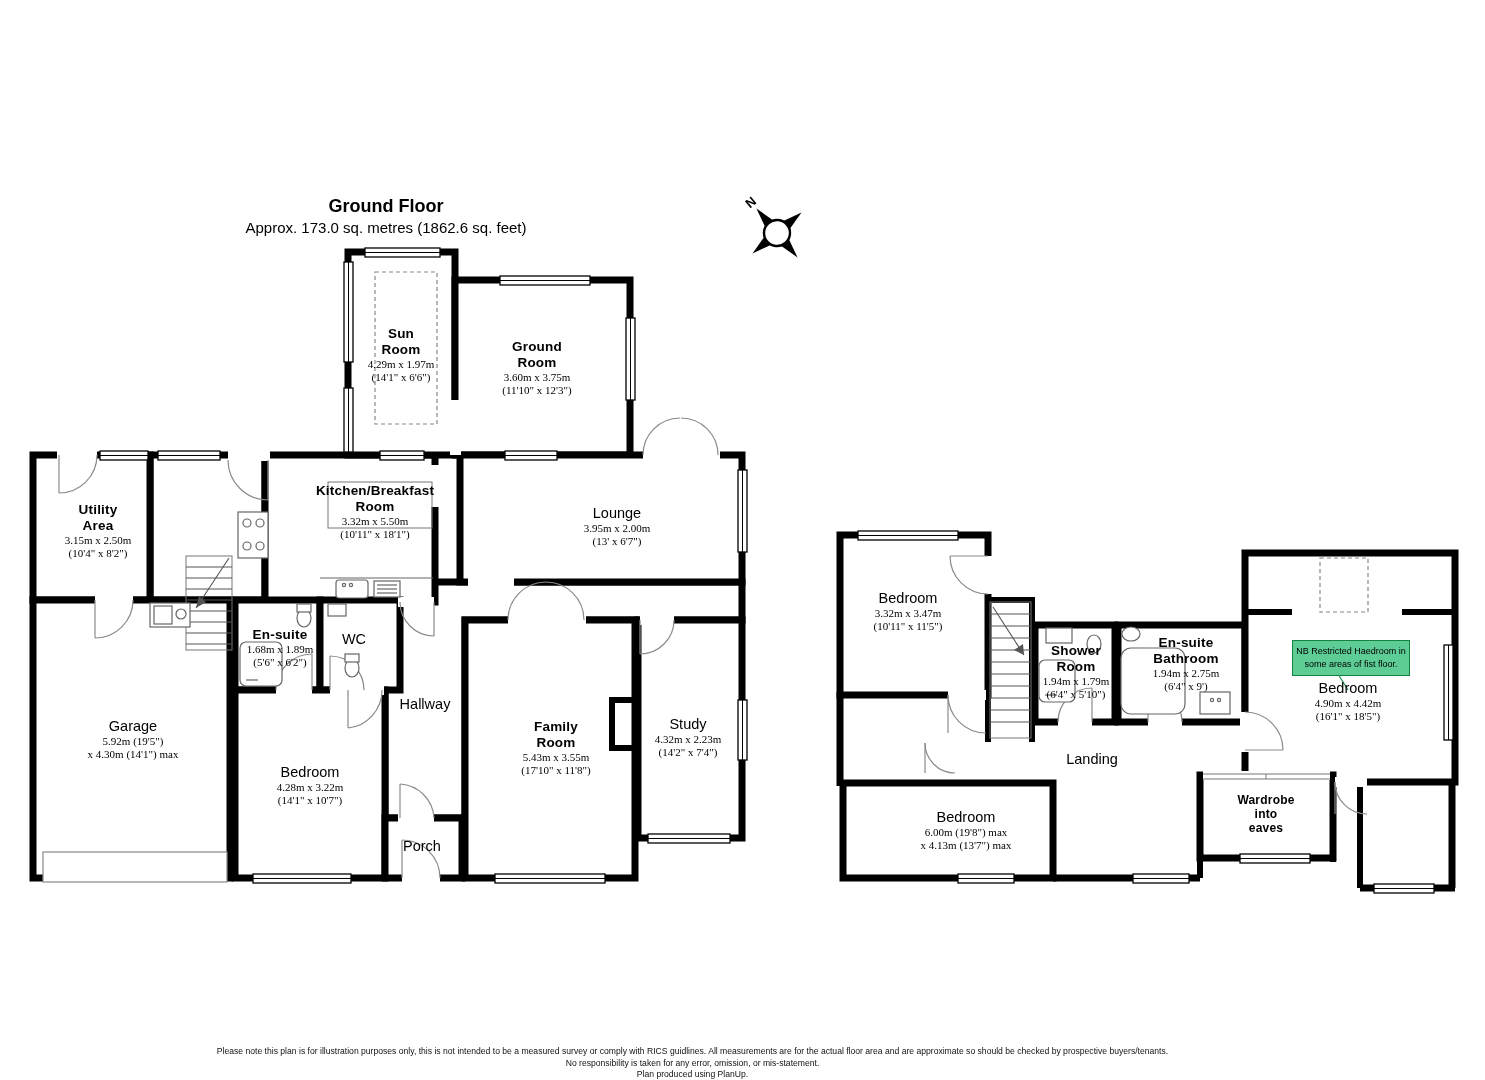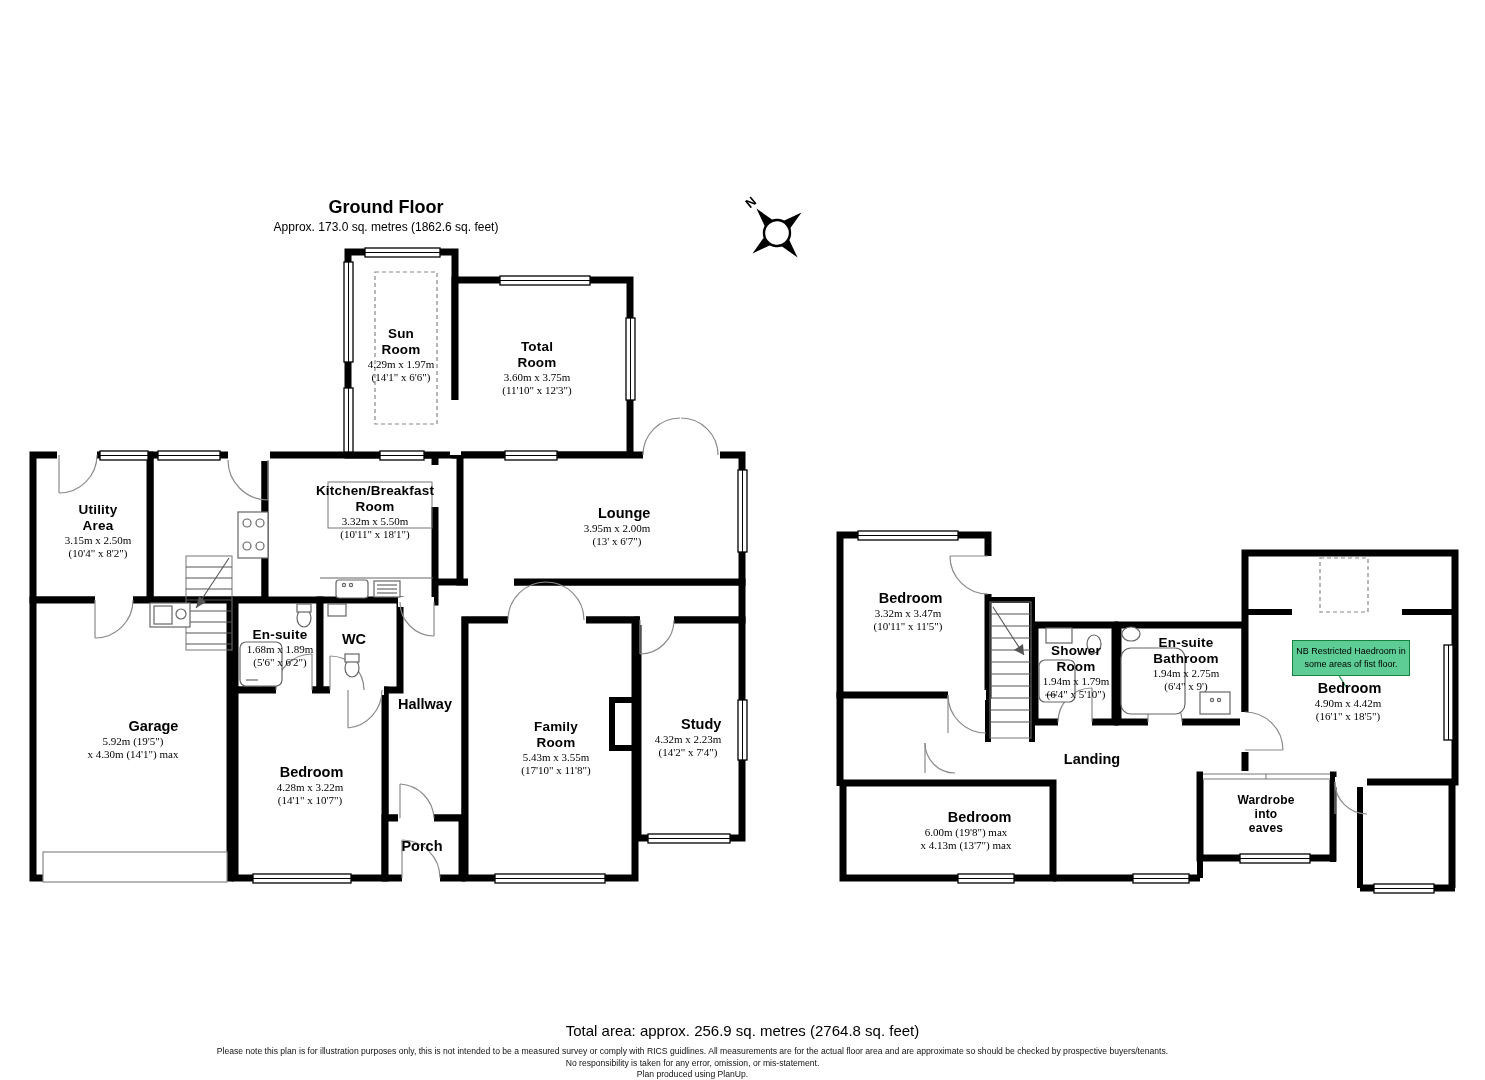"Approx. 173.0 sq. metres (1862.6" .floor-sub { font-size: 12px -> 15px }
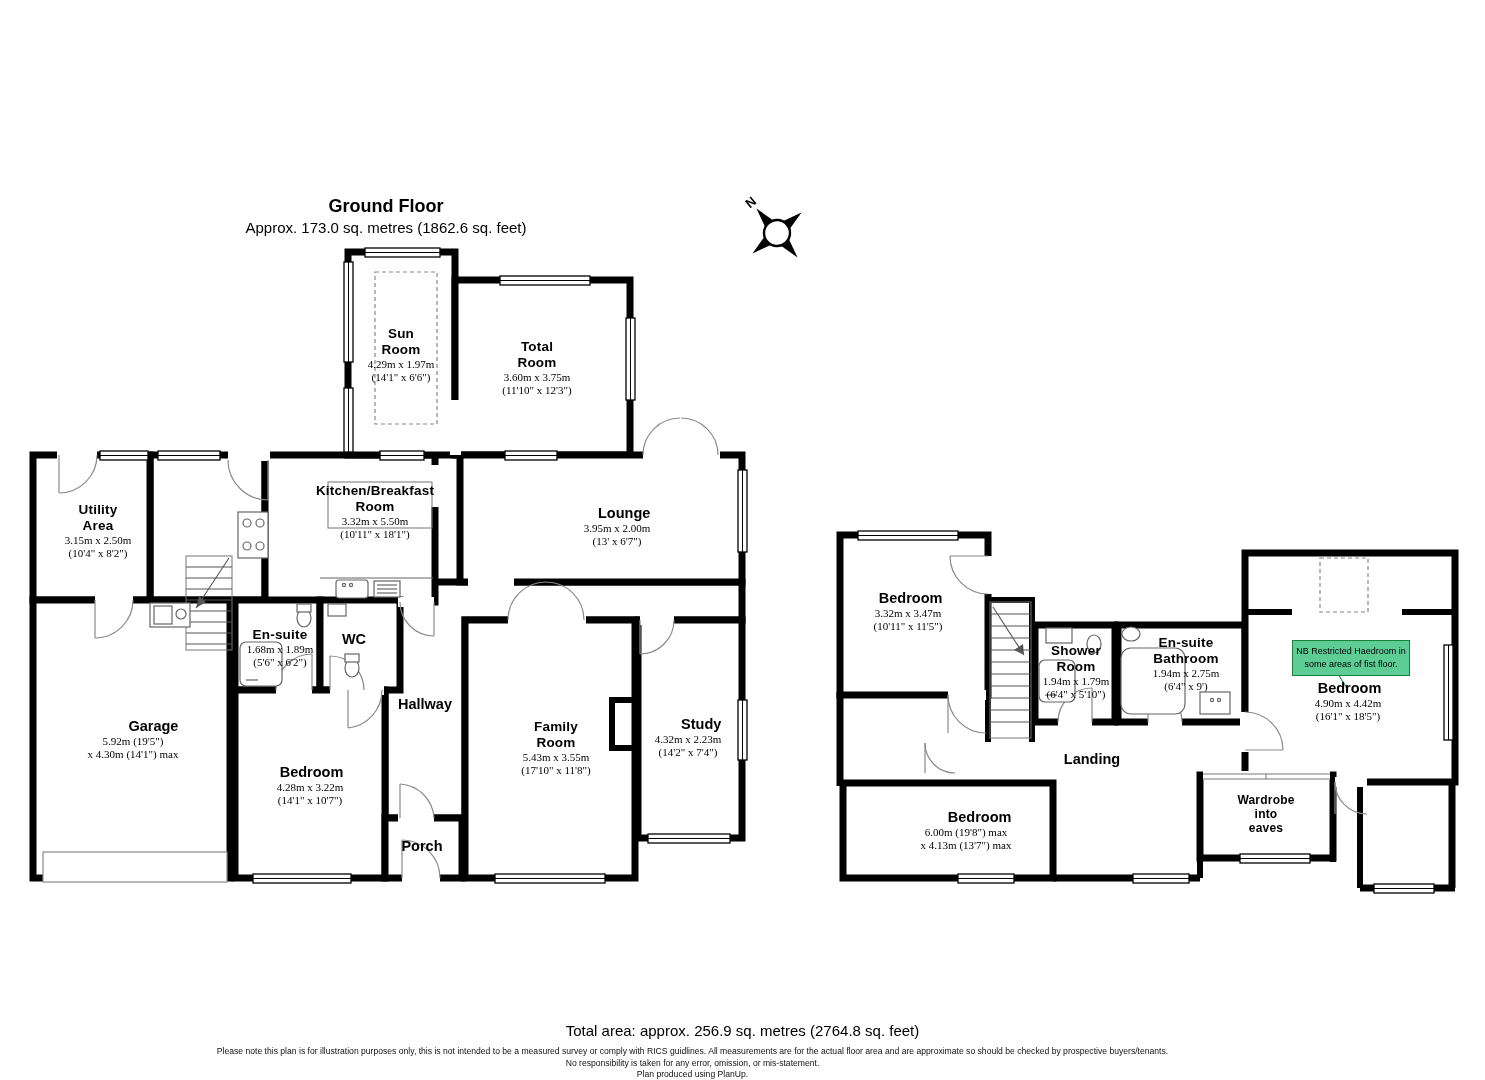"Total" div.nm { text: Total -> Ground }
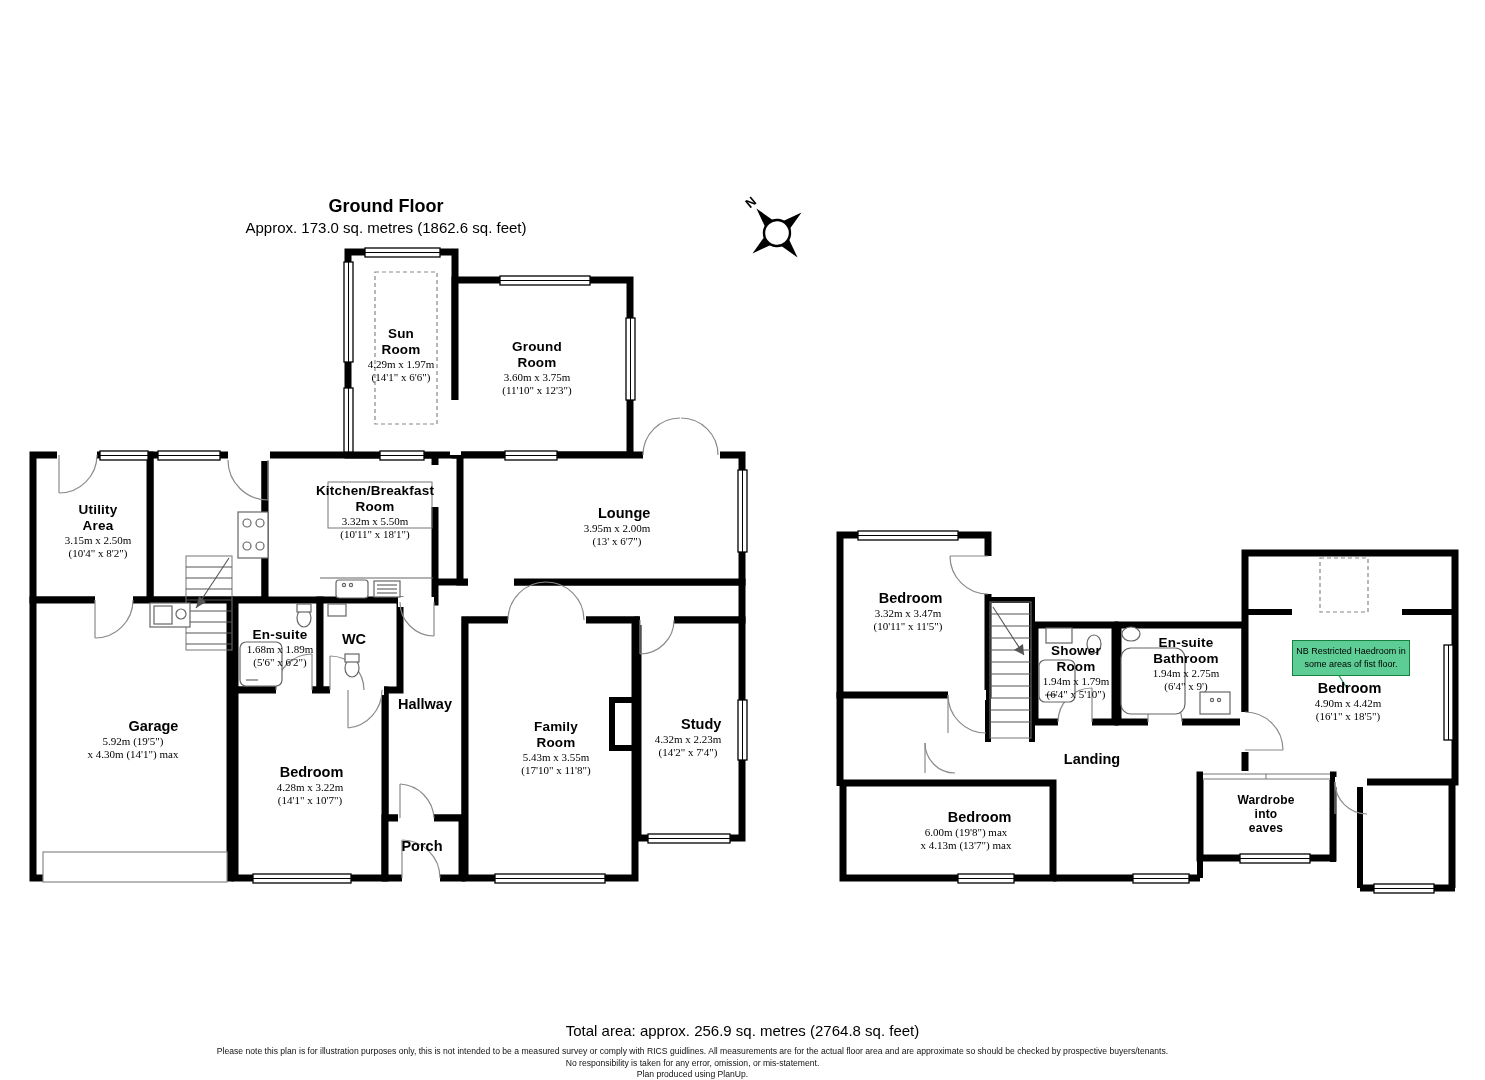"Lounge" .nm-lg { font-weight: bold -> normal; text-align: right -> none }
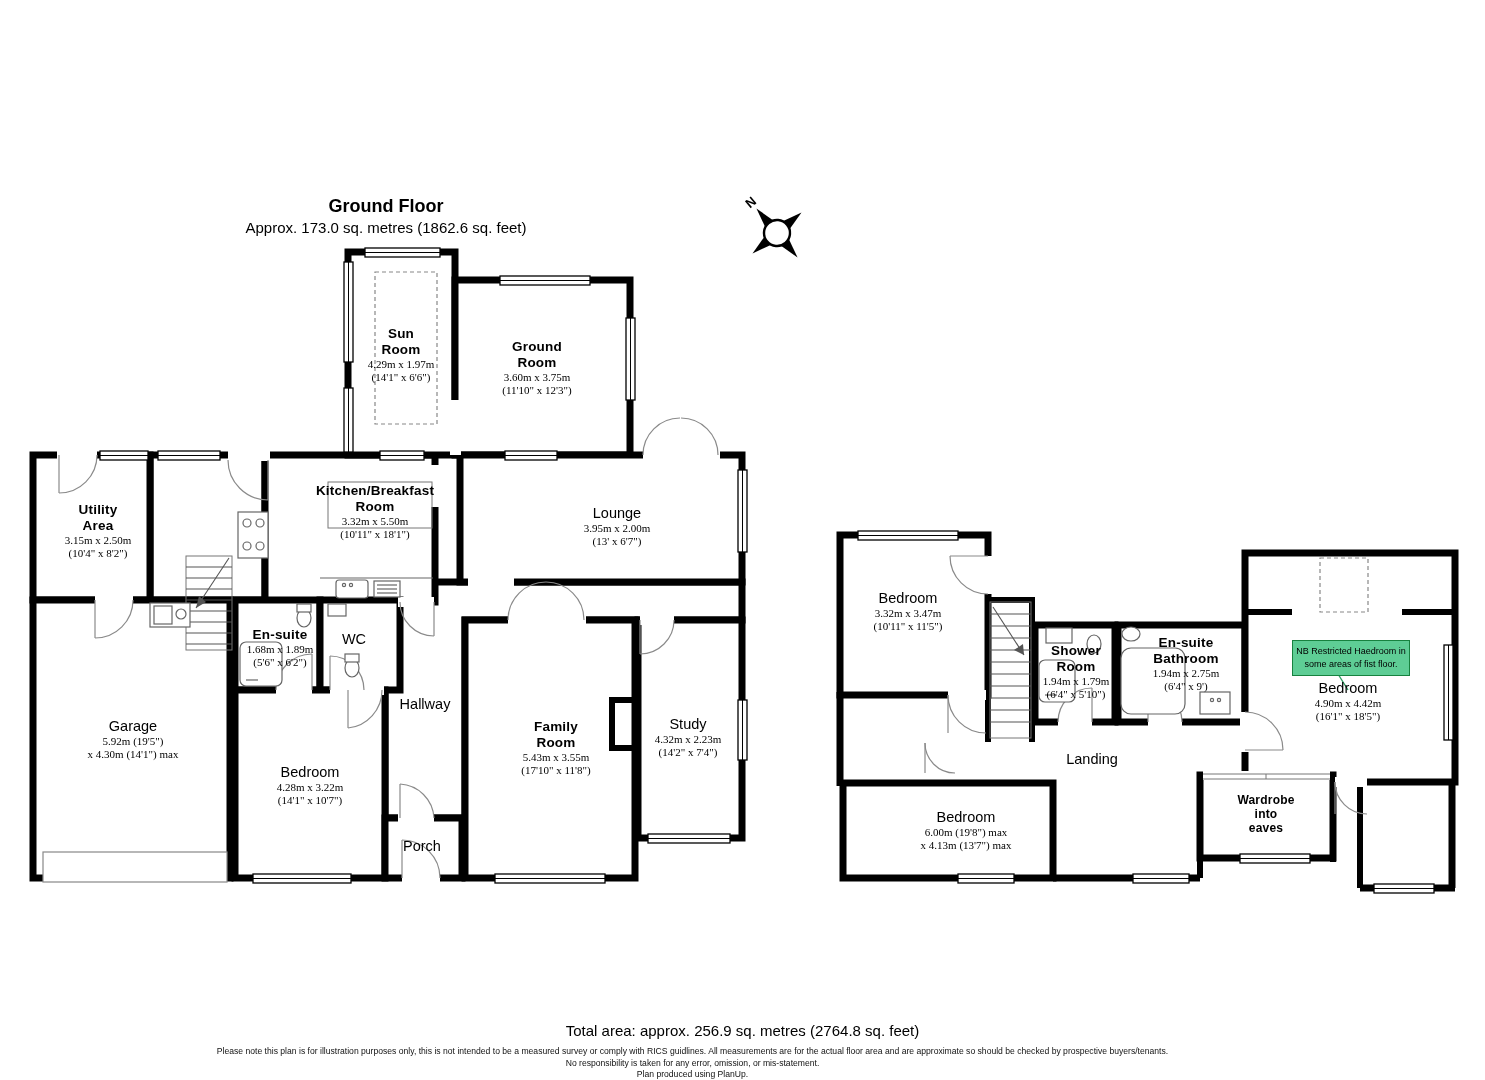"Total area: approx. 256.9 sq." div.total { html: <div>Total area: approx. 256.9 sq. metres (2764.8 sq. feet)</div> -> none }
